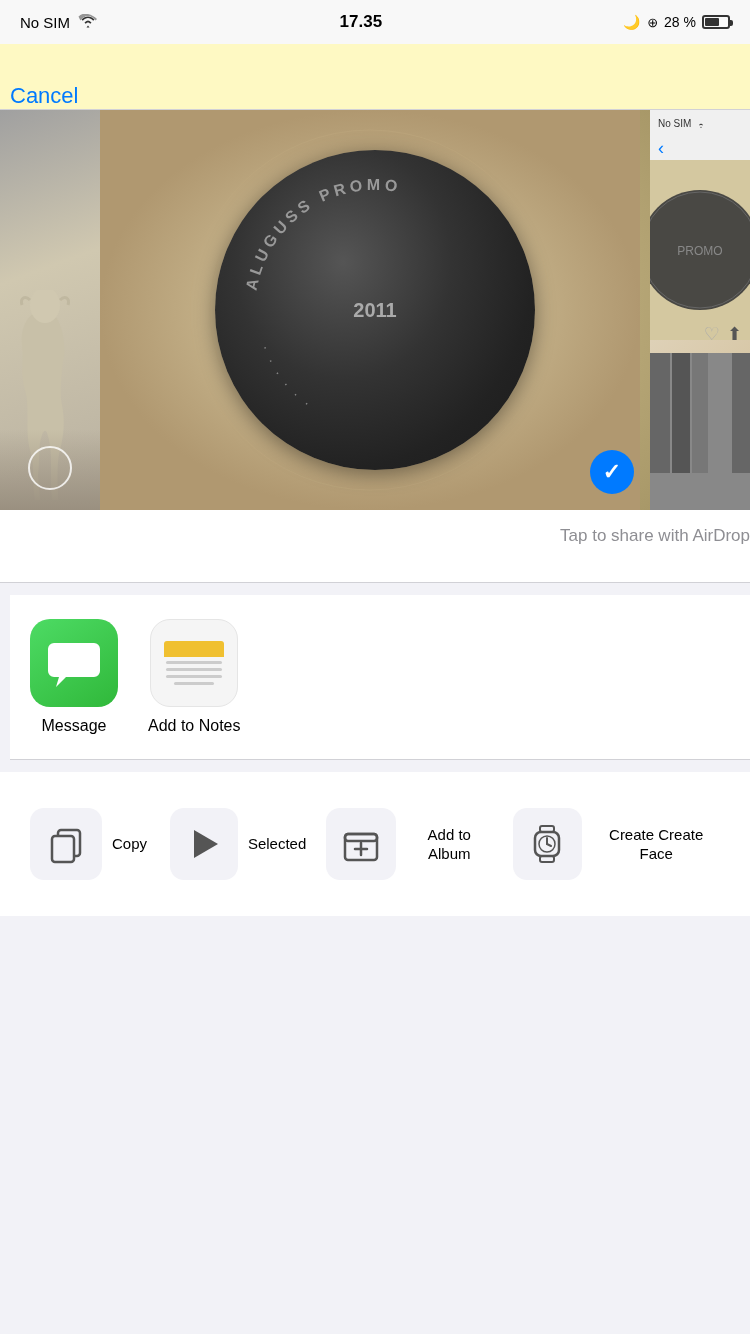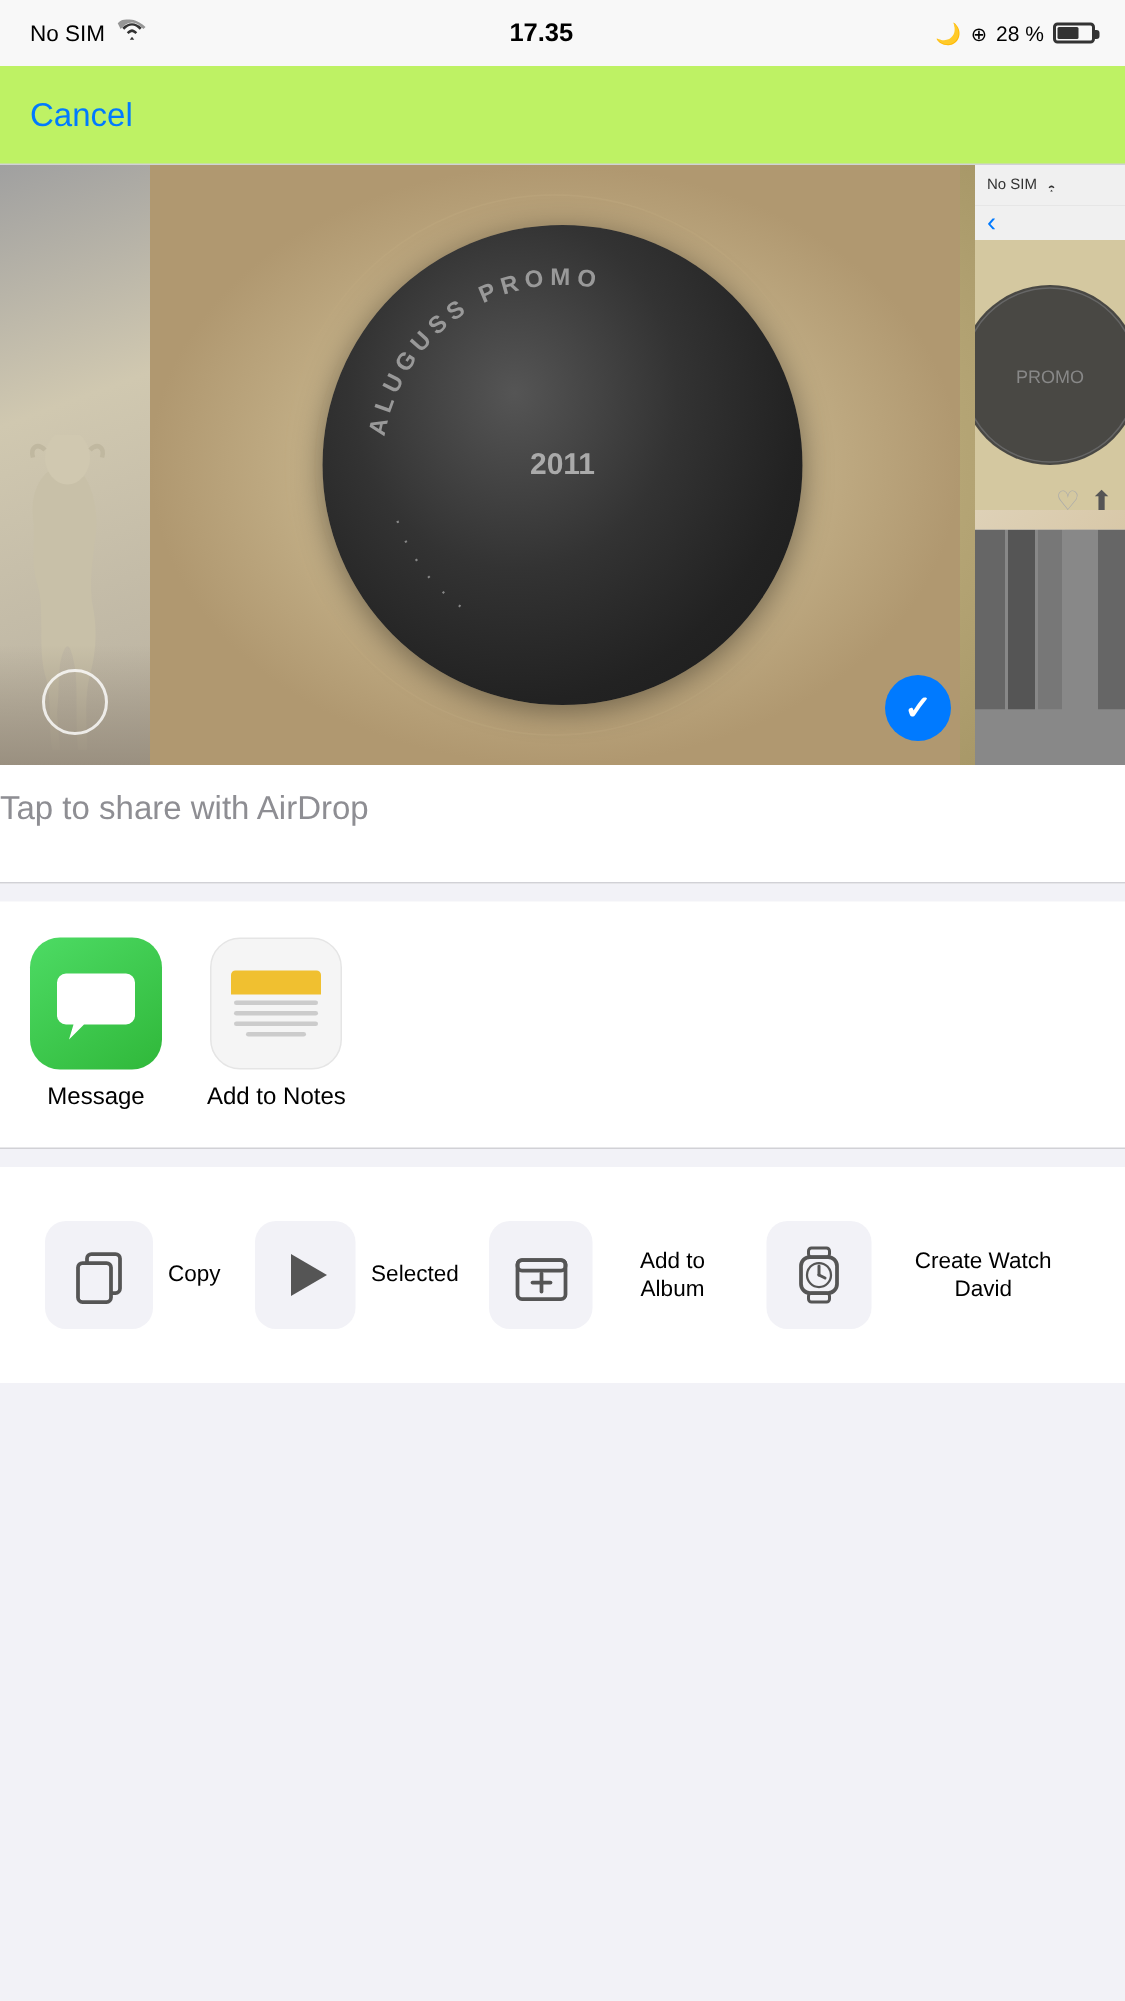"Cancel" .nav-bar { align-items: center -> flex-end; background: #bef264 -> #fef9c3; padding: 0 20px -> 0 10px }
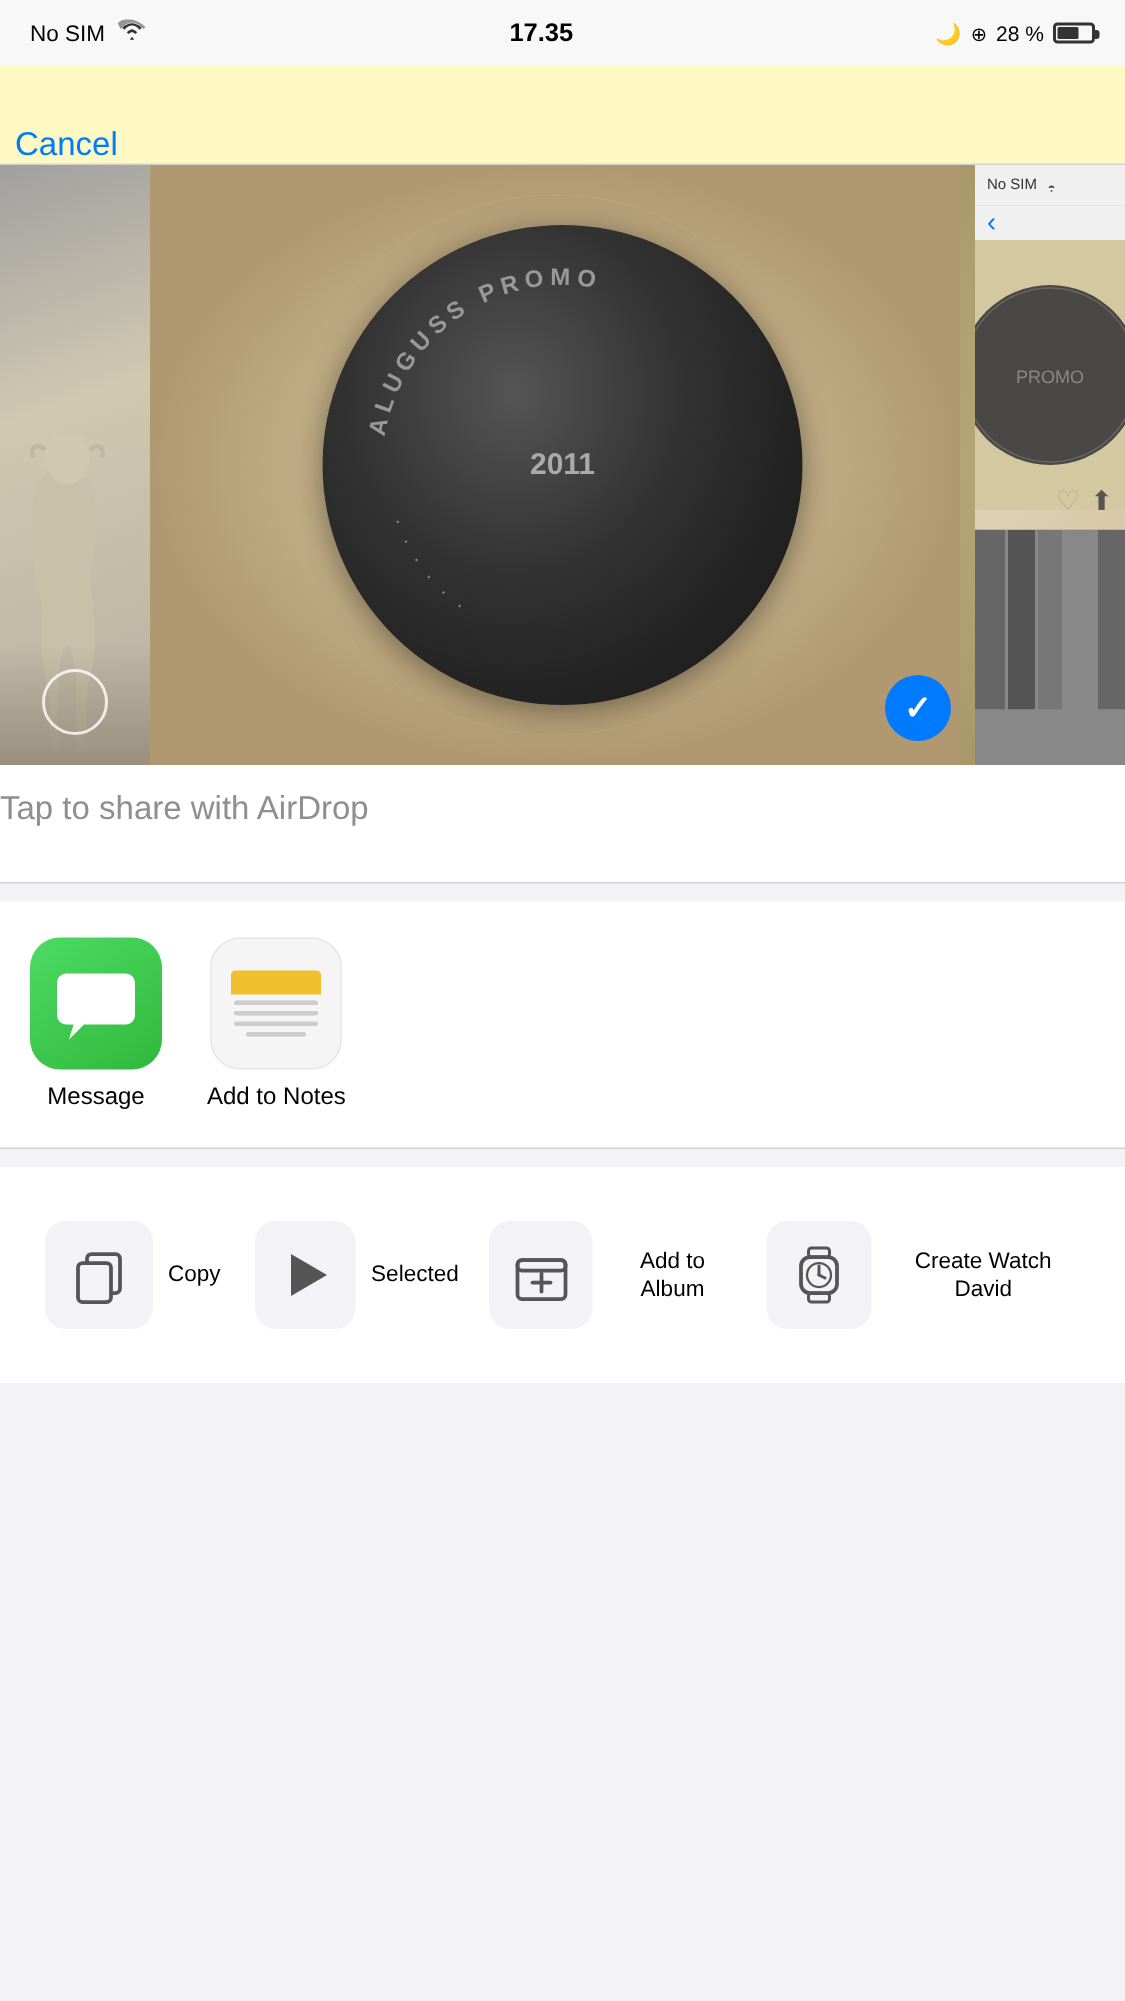"Tap to share with AirDrop" .airdrop-label { font-size: 22px -> 17px; text-align: left -> right }
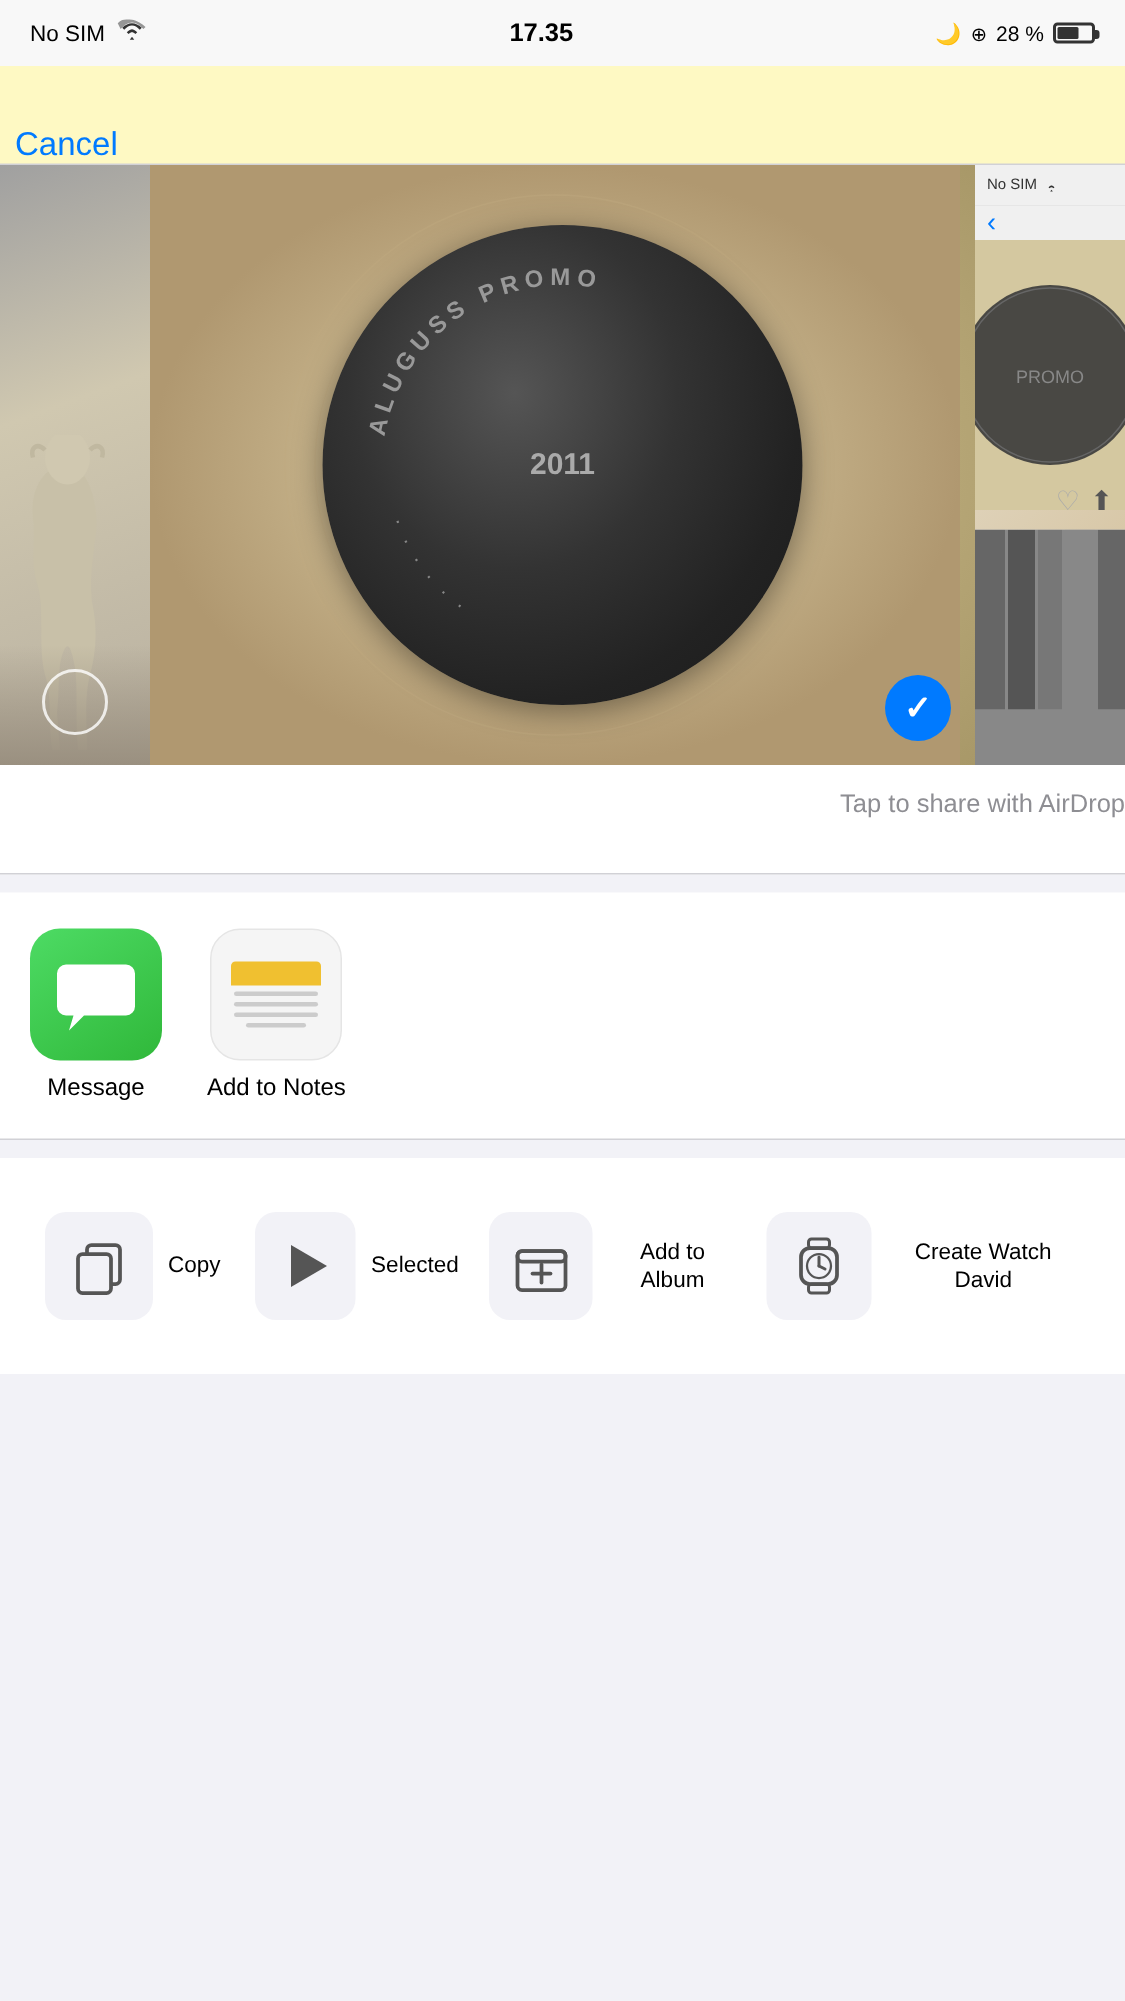"Message" .share-apps-section { margin-left: none -> 10px }
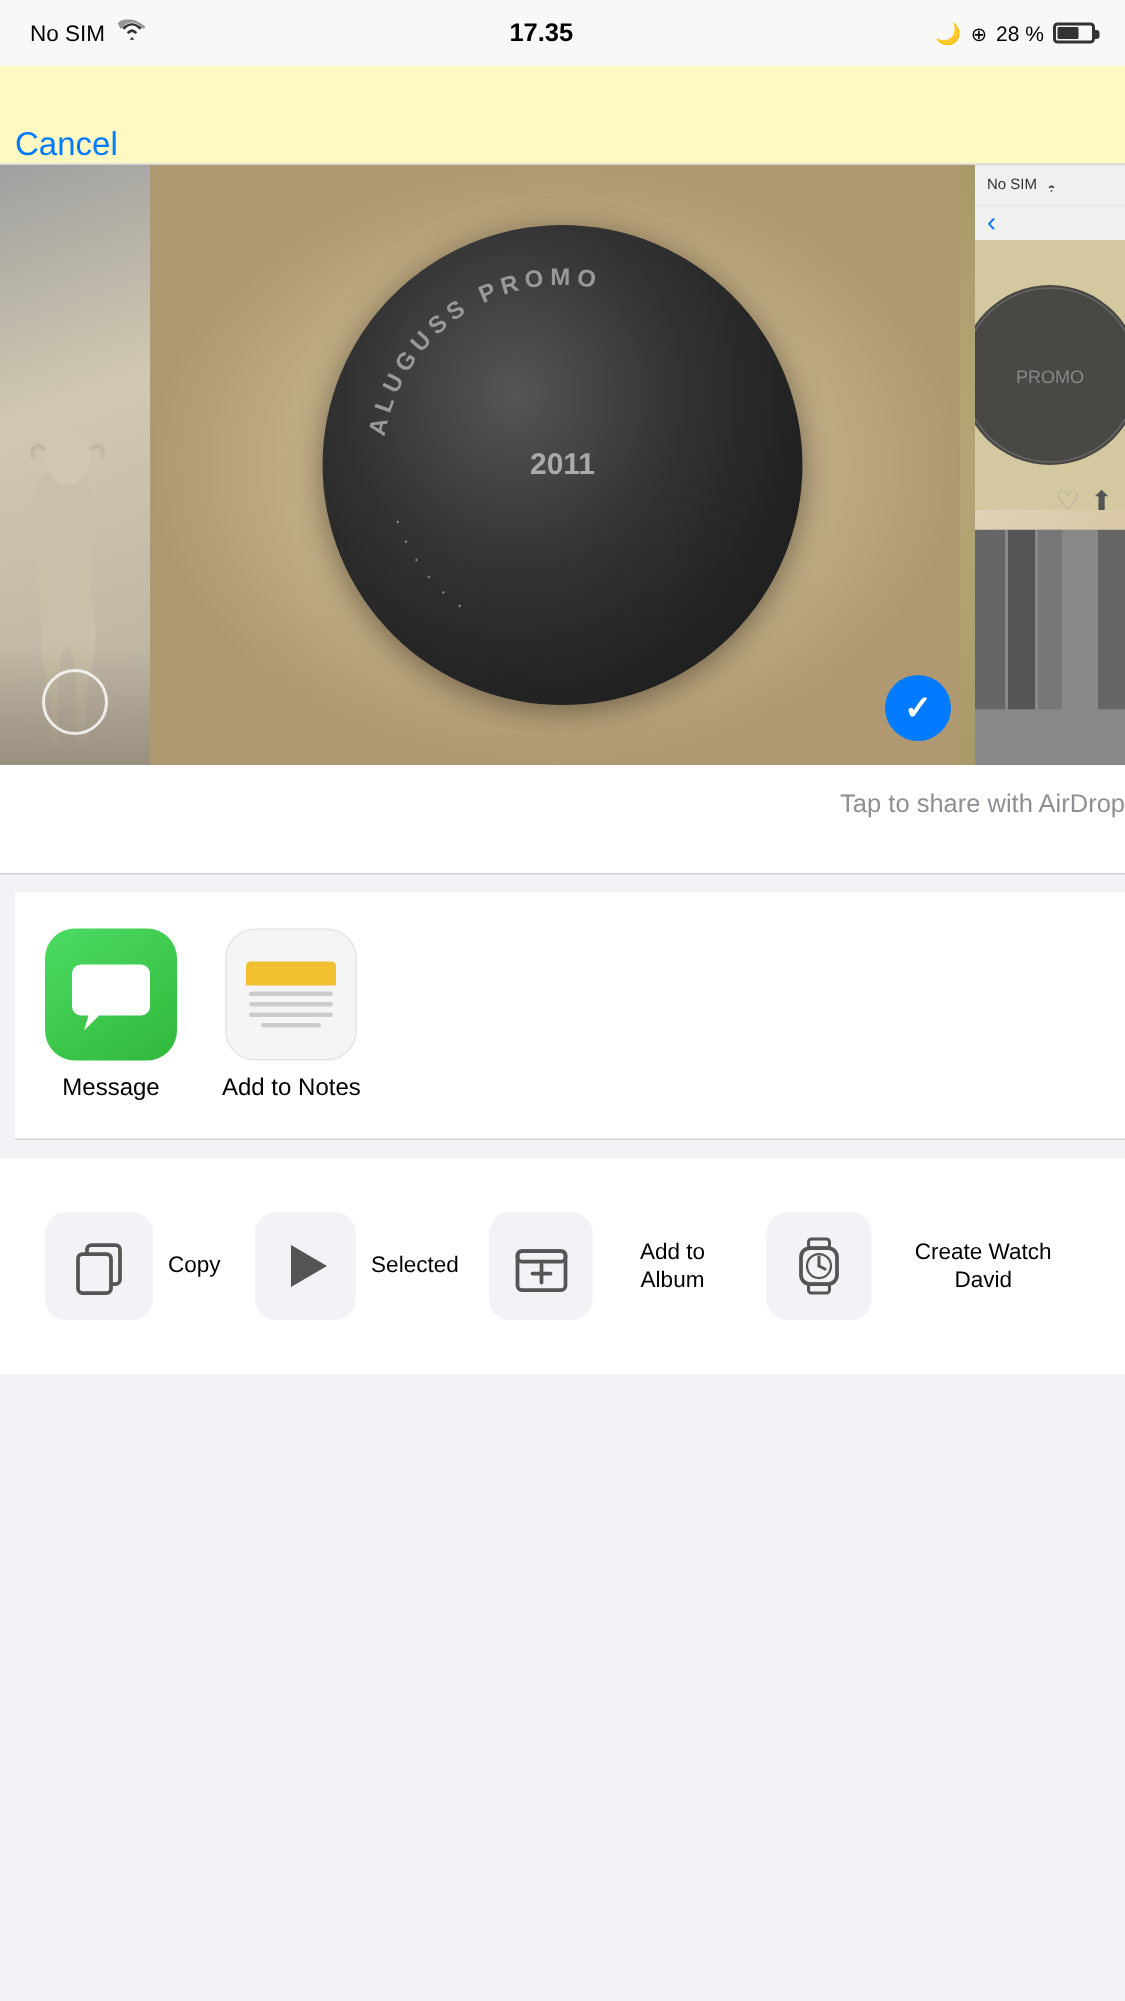"Create Watch David" span.action-label { text: Watch David -> Create Face }
